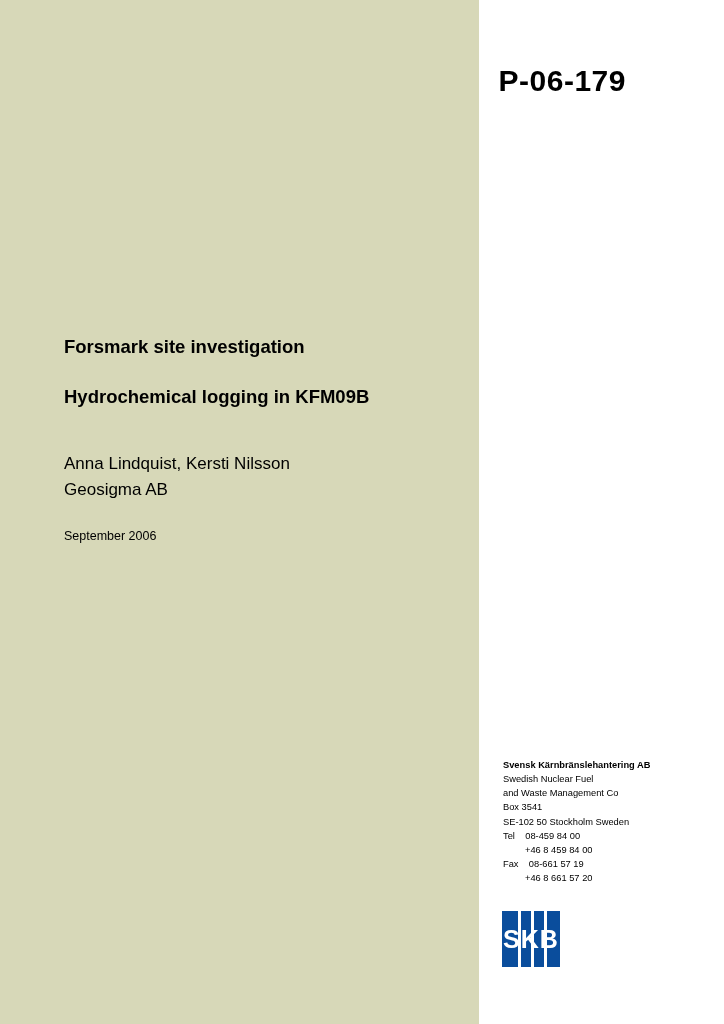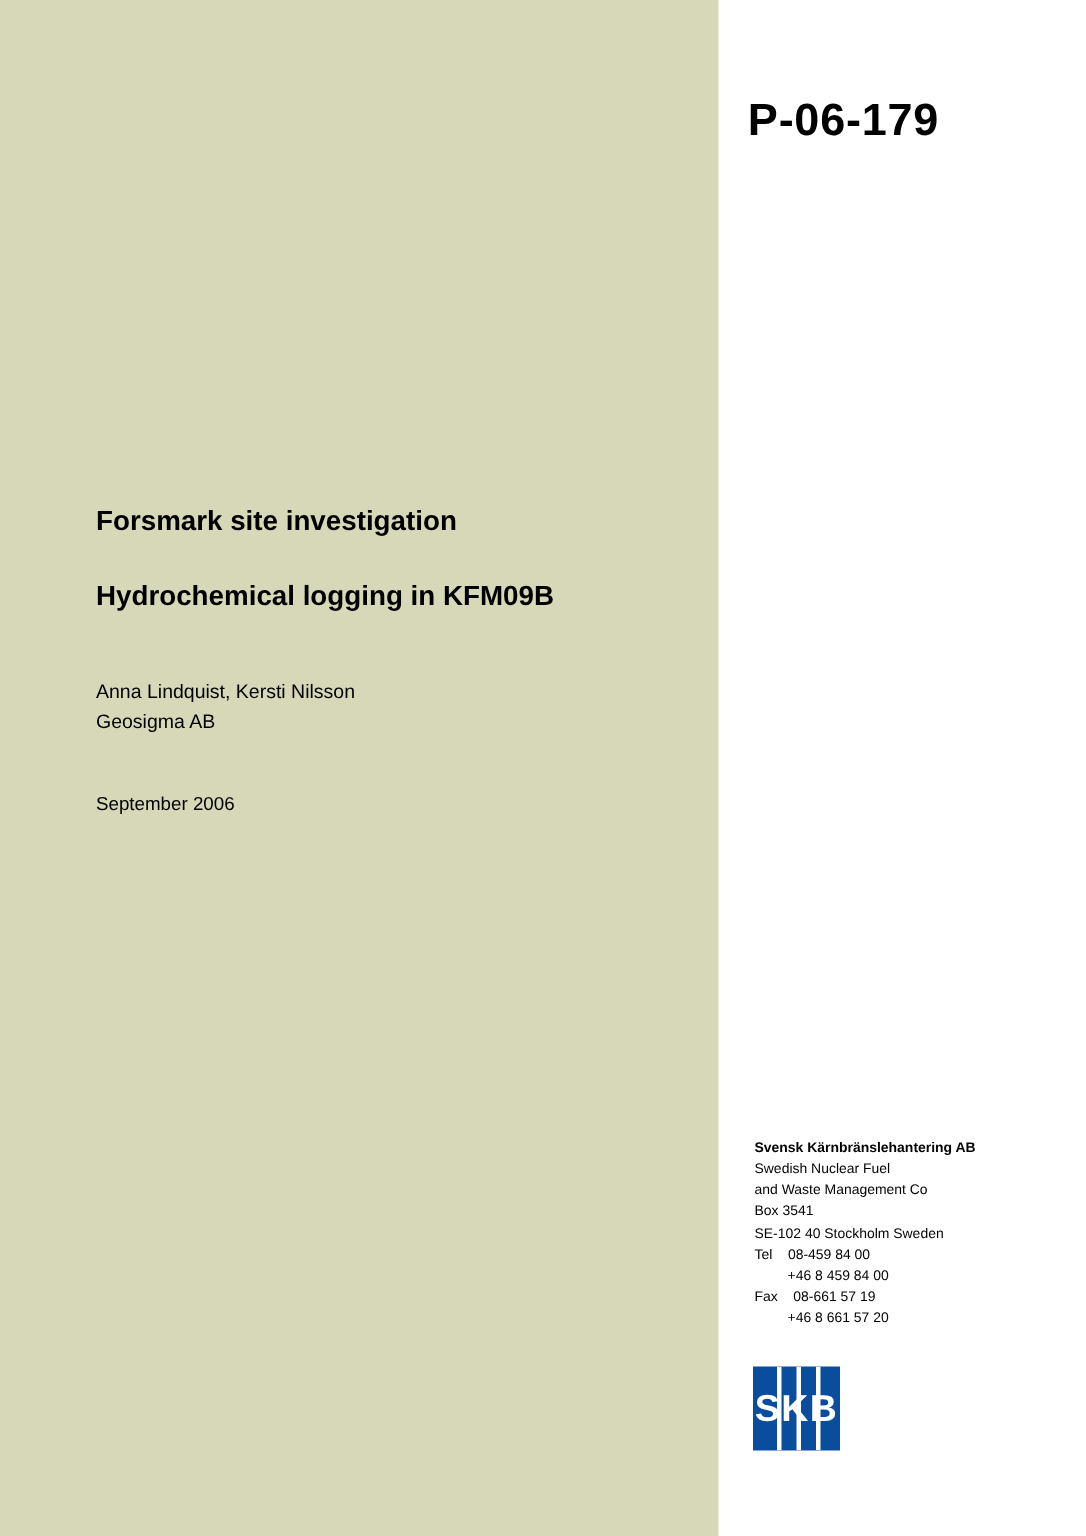"Anna Lindquist, Kersti Nilsson" .authors { font-size: 13px -> 17px }
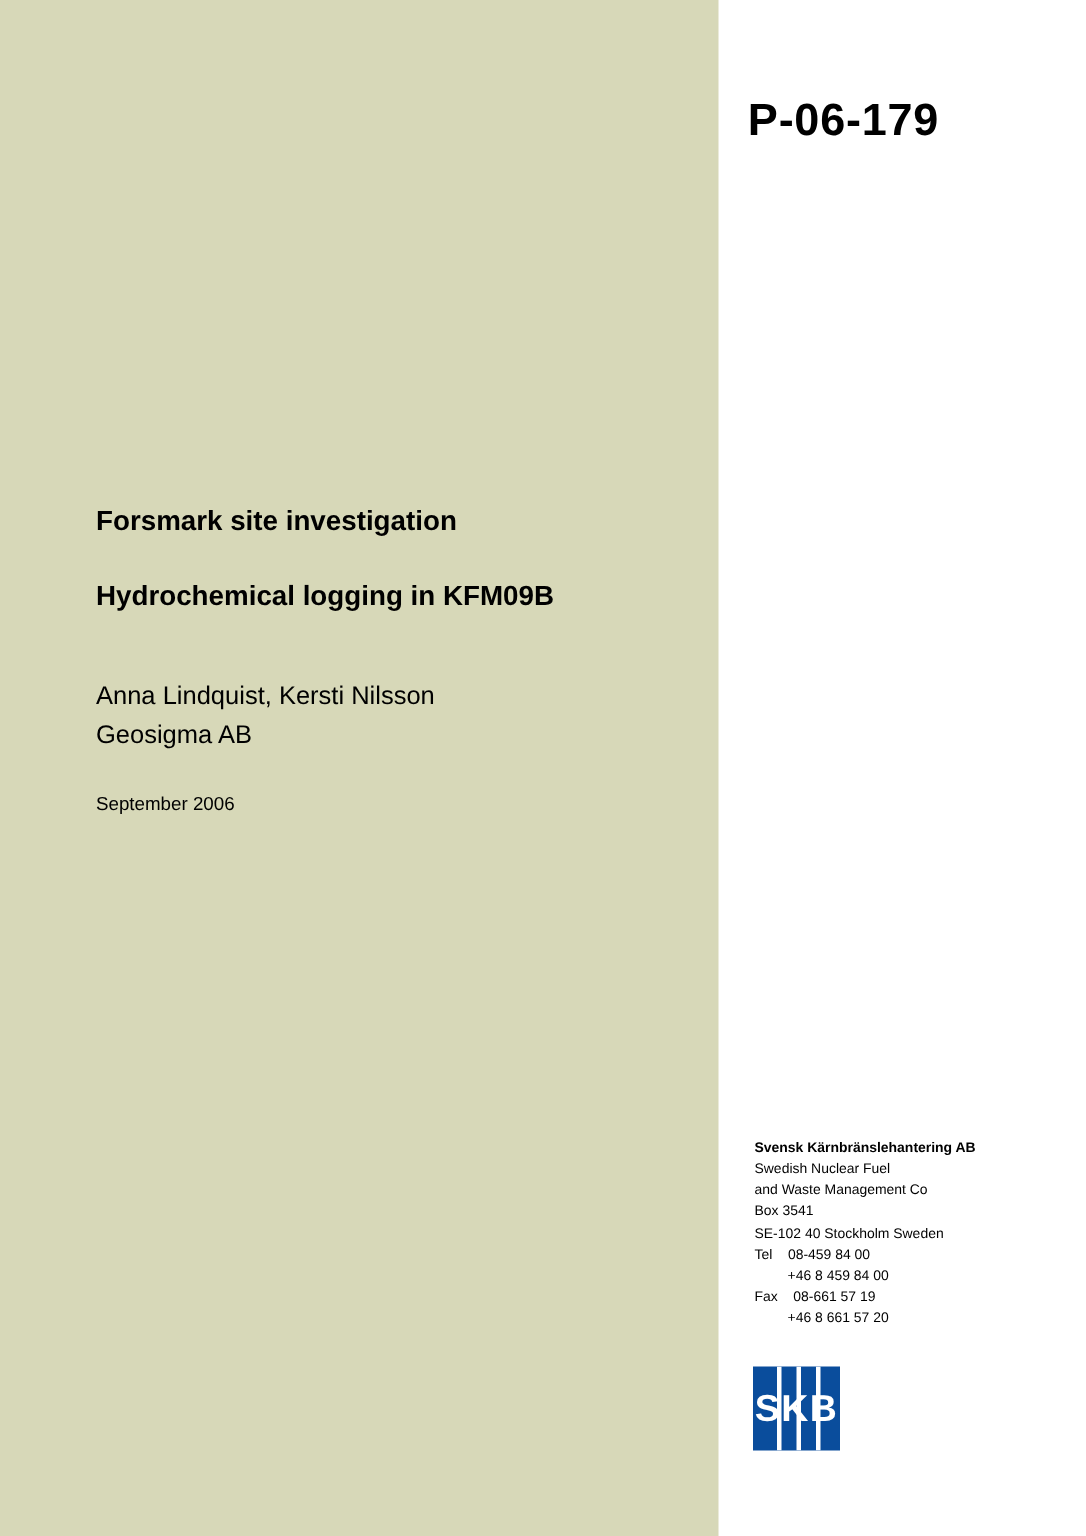"SE-102 40 Stockholm Sweden" div { text: 40 -> 50 }
